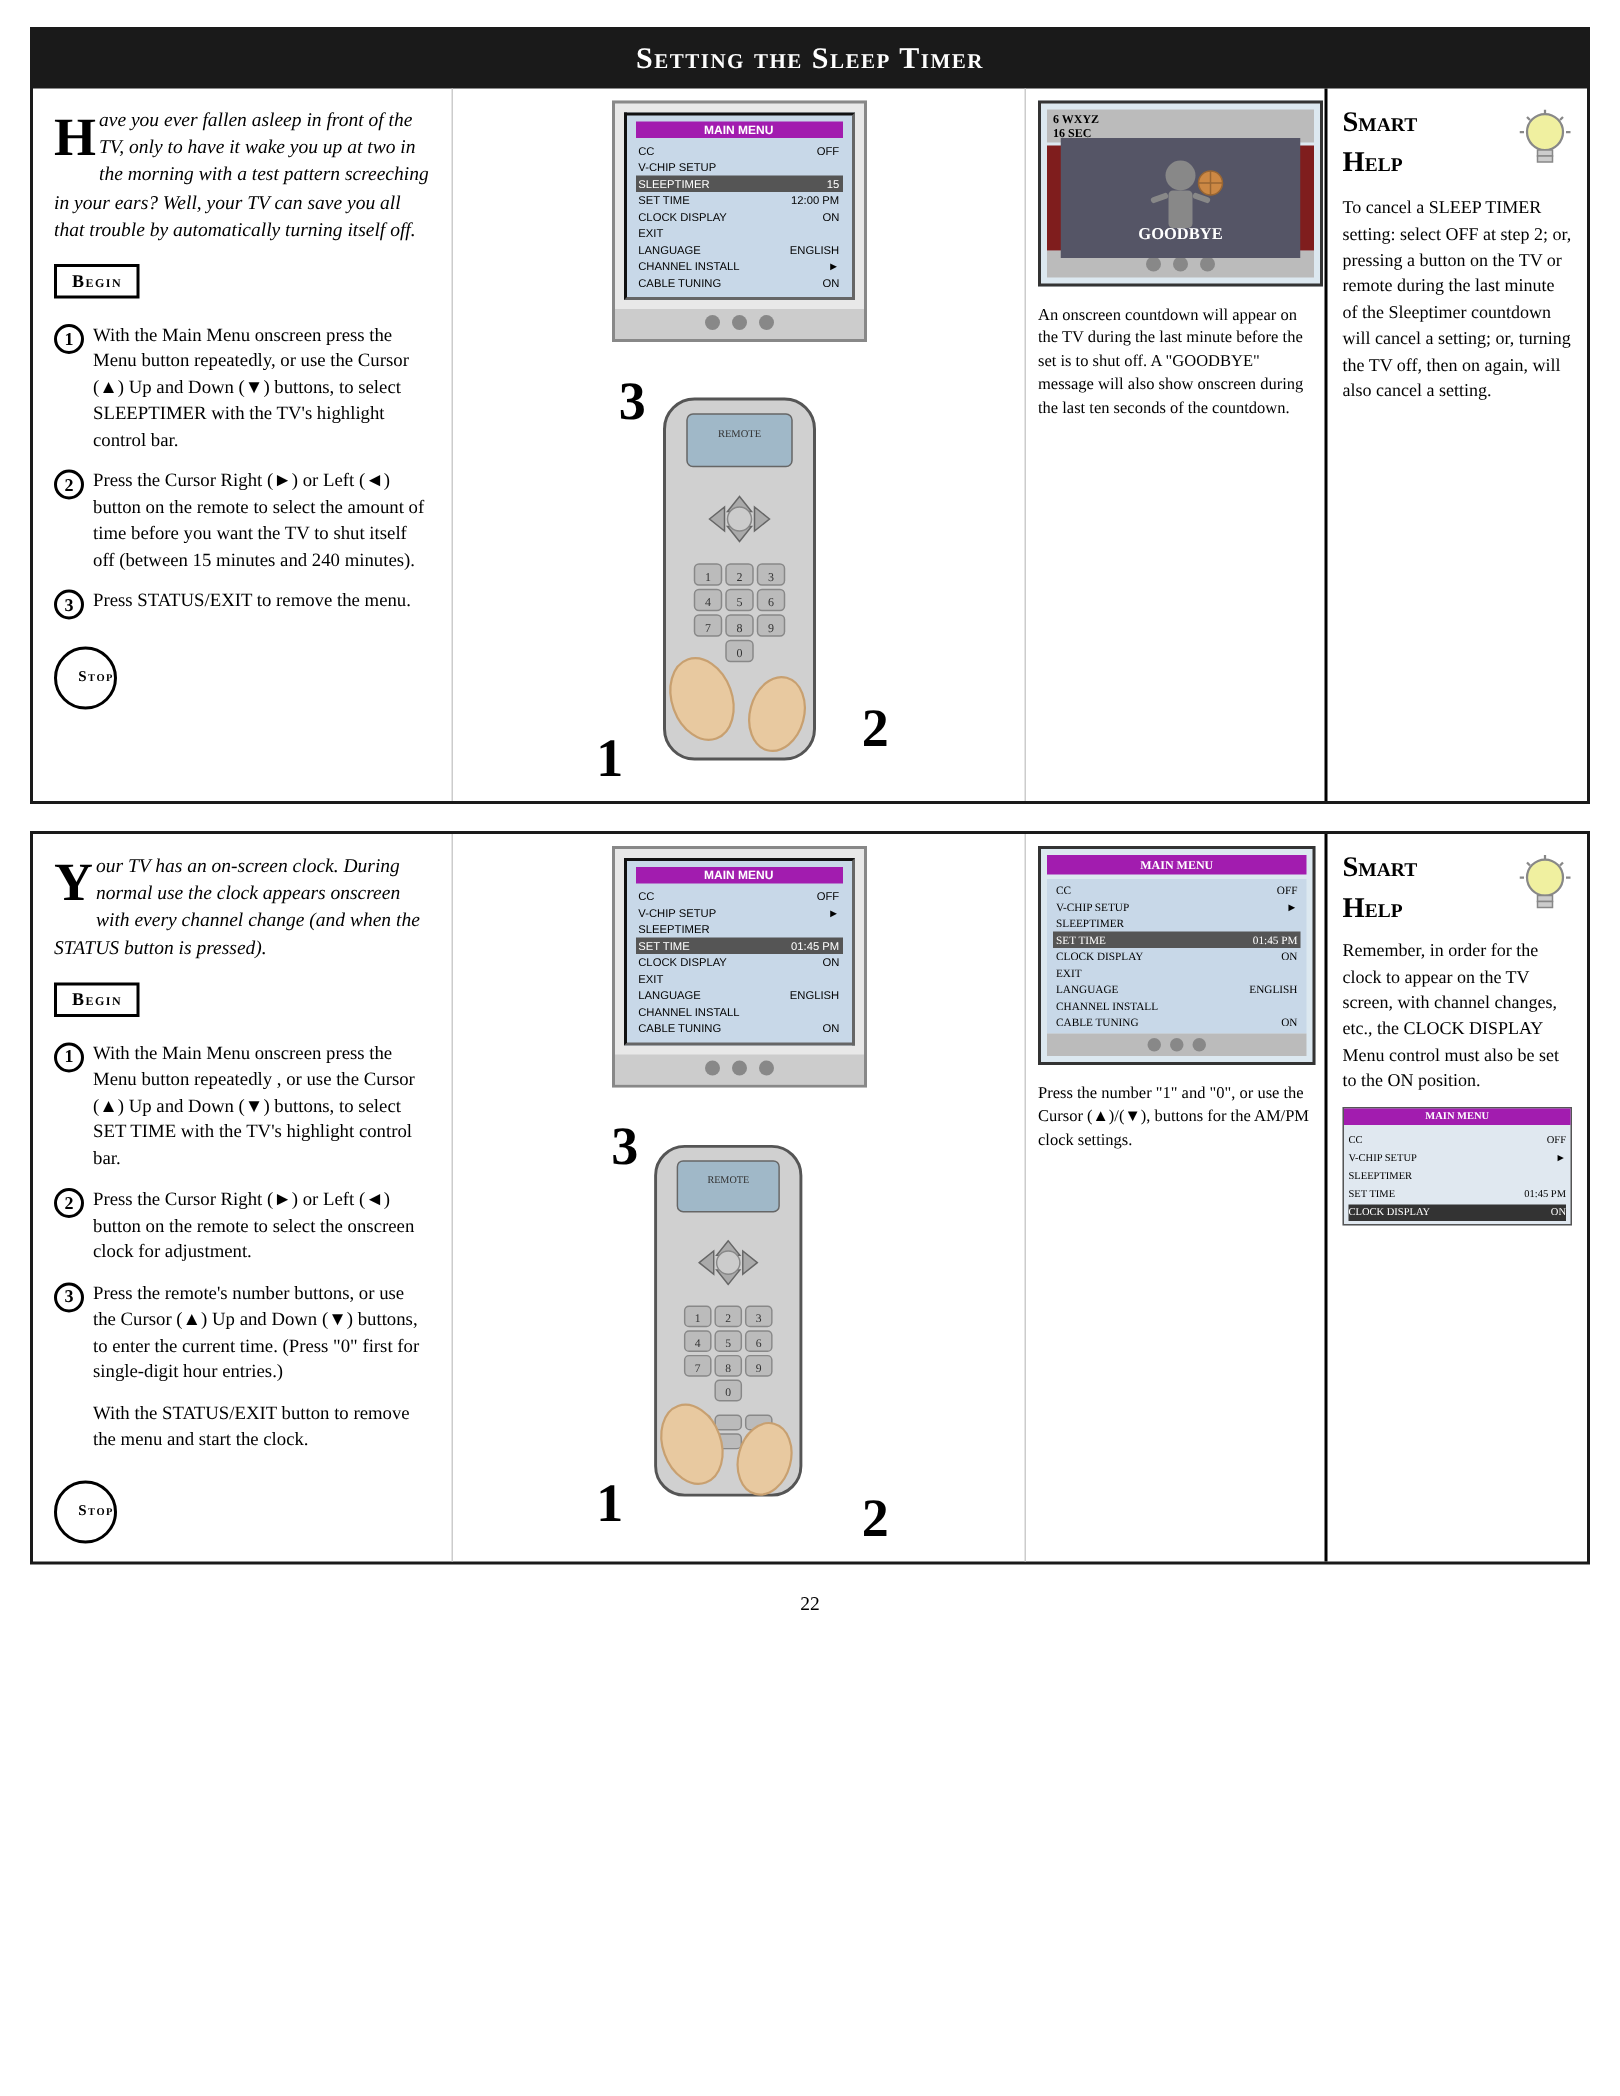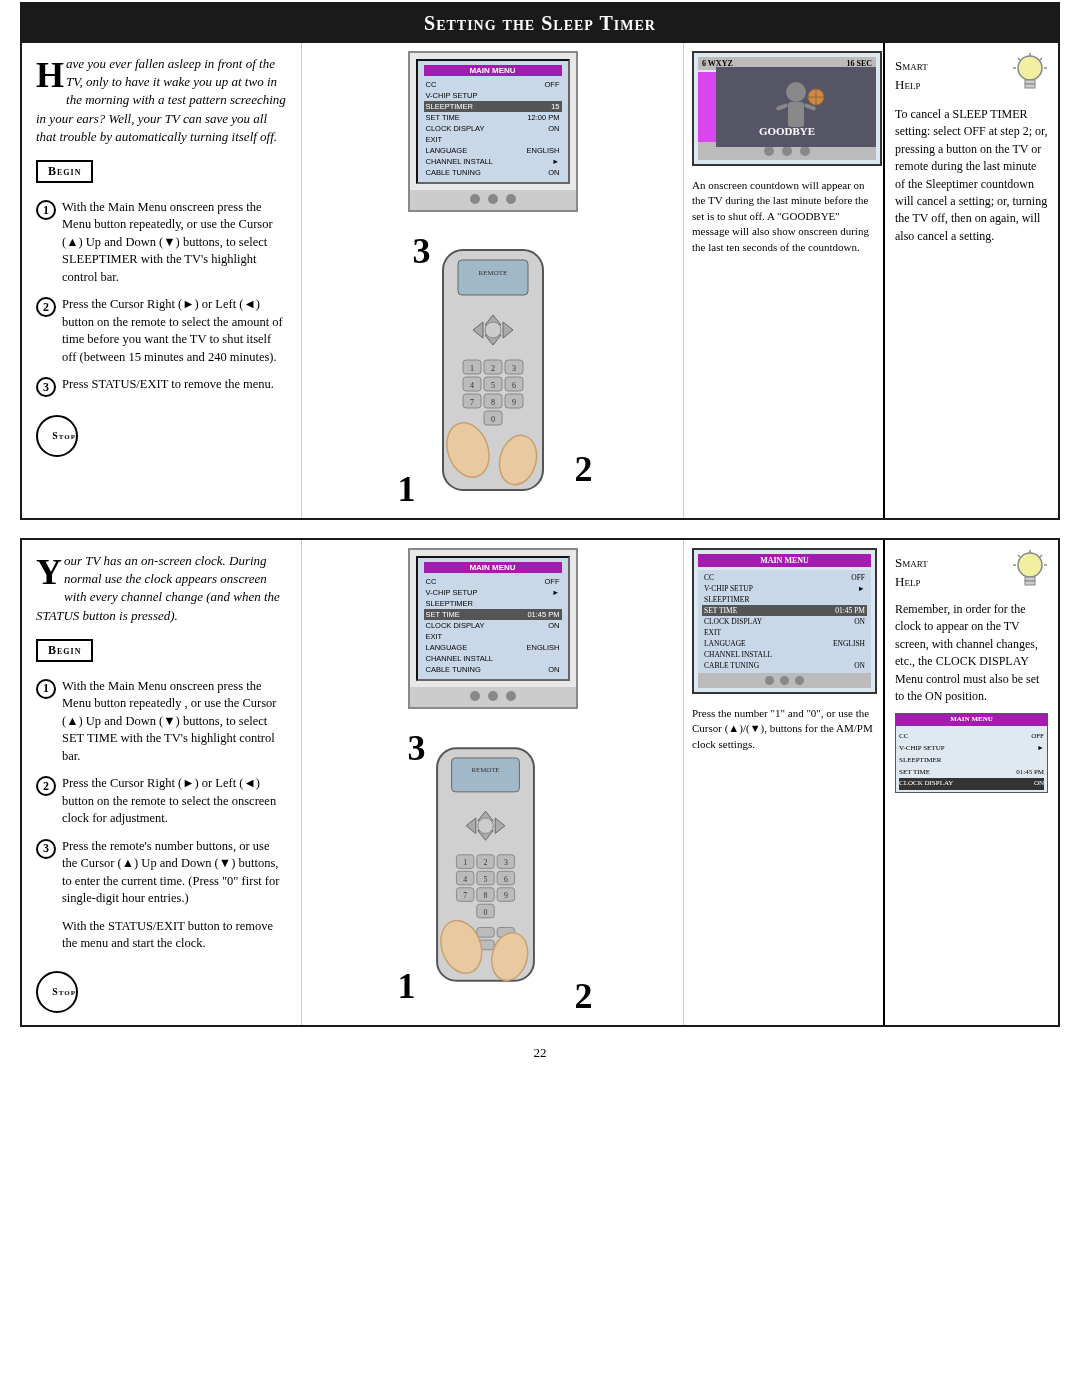"Setting the Sleep Timer" .page-wrapper { padding: 2px 20px -> 18px 20px }
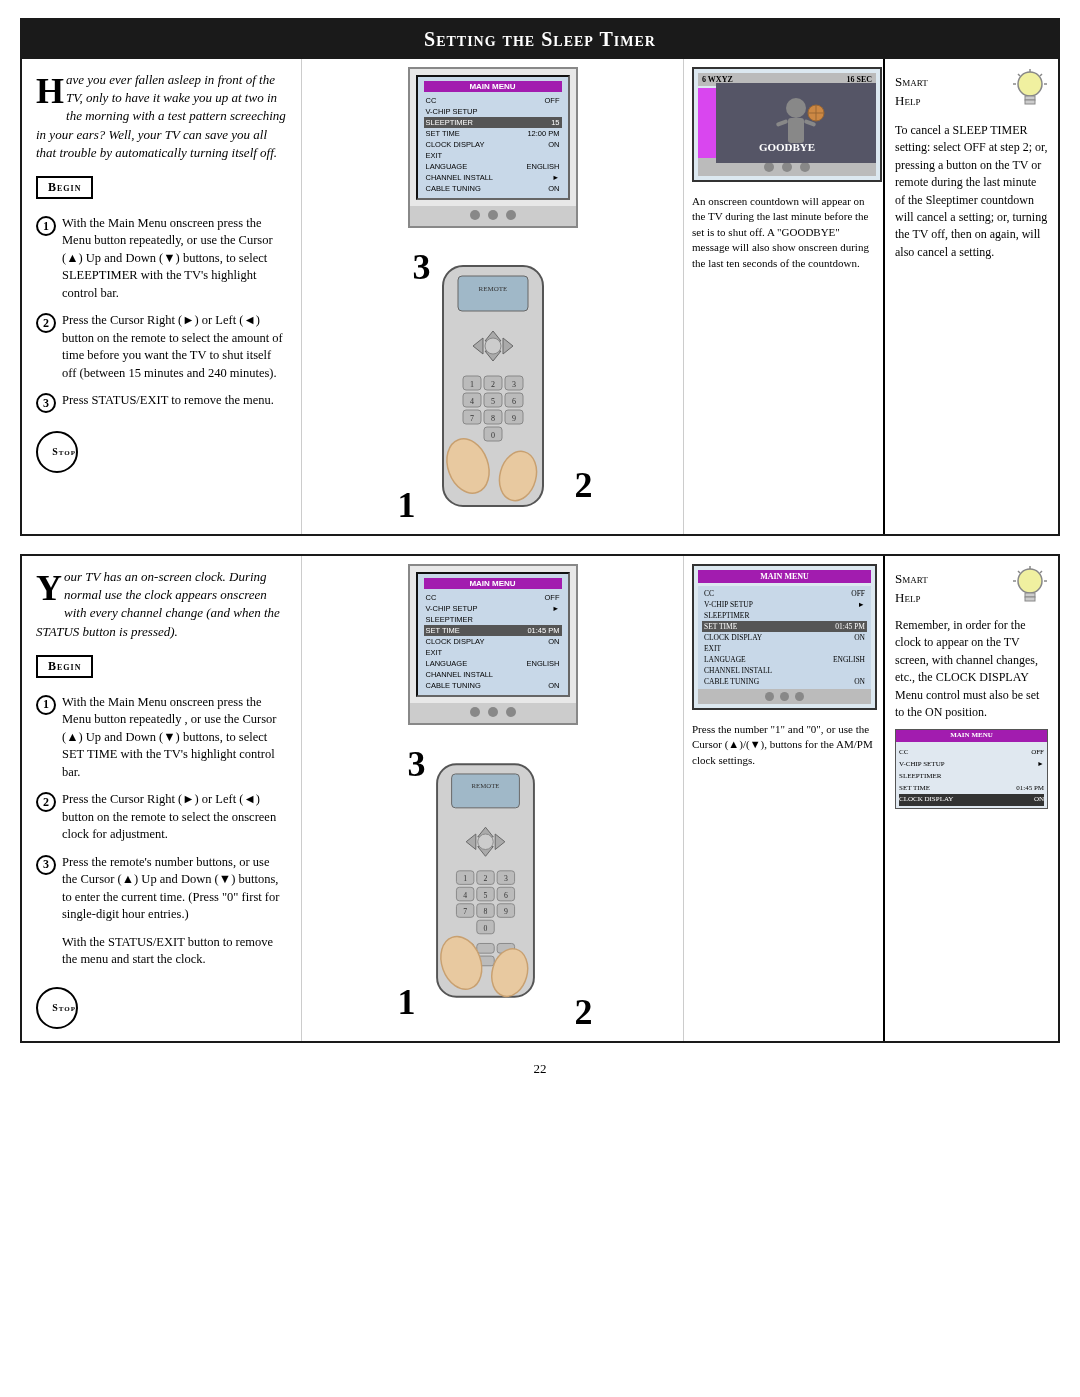"6 WXYZ" .channel-bar { flex-direction: none -> column }
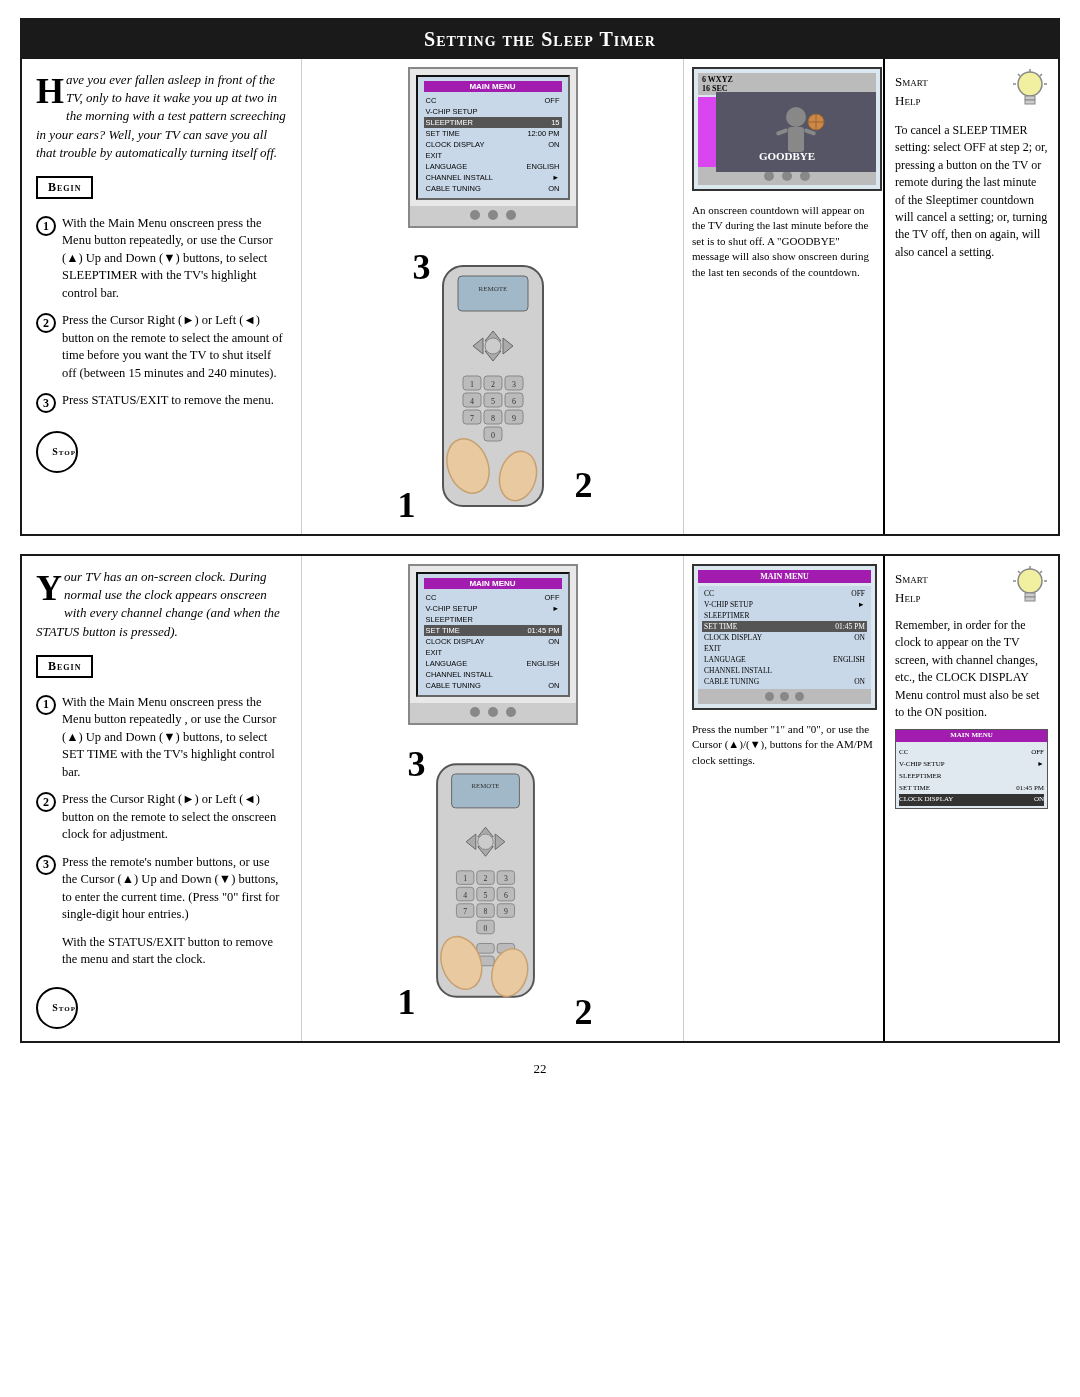"Smart" .smart-help-title { font-size: 13px -> 19px; font-weight: normal -> bold }
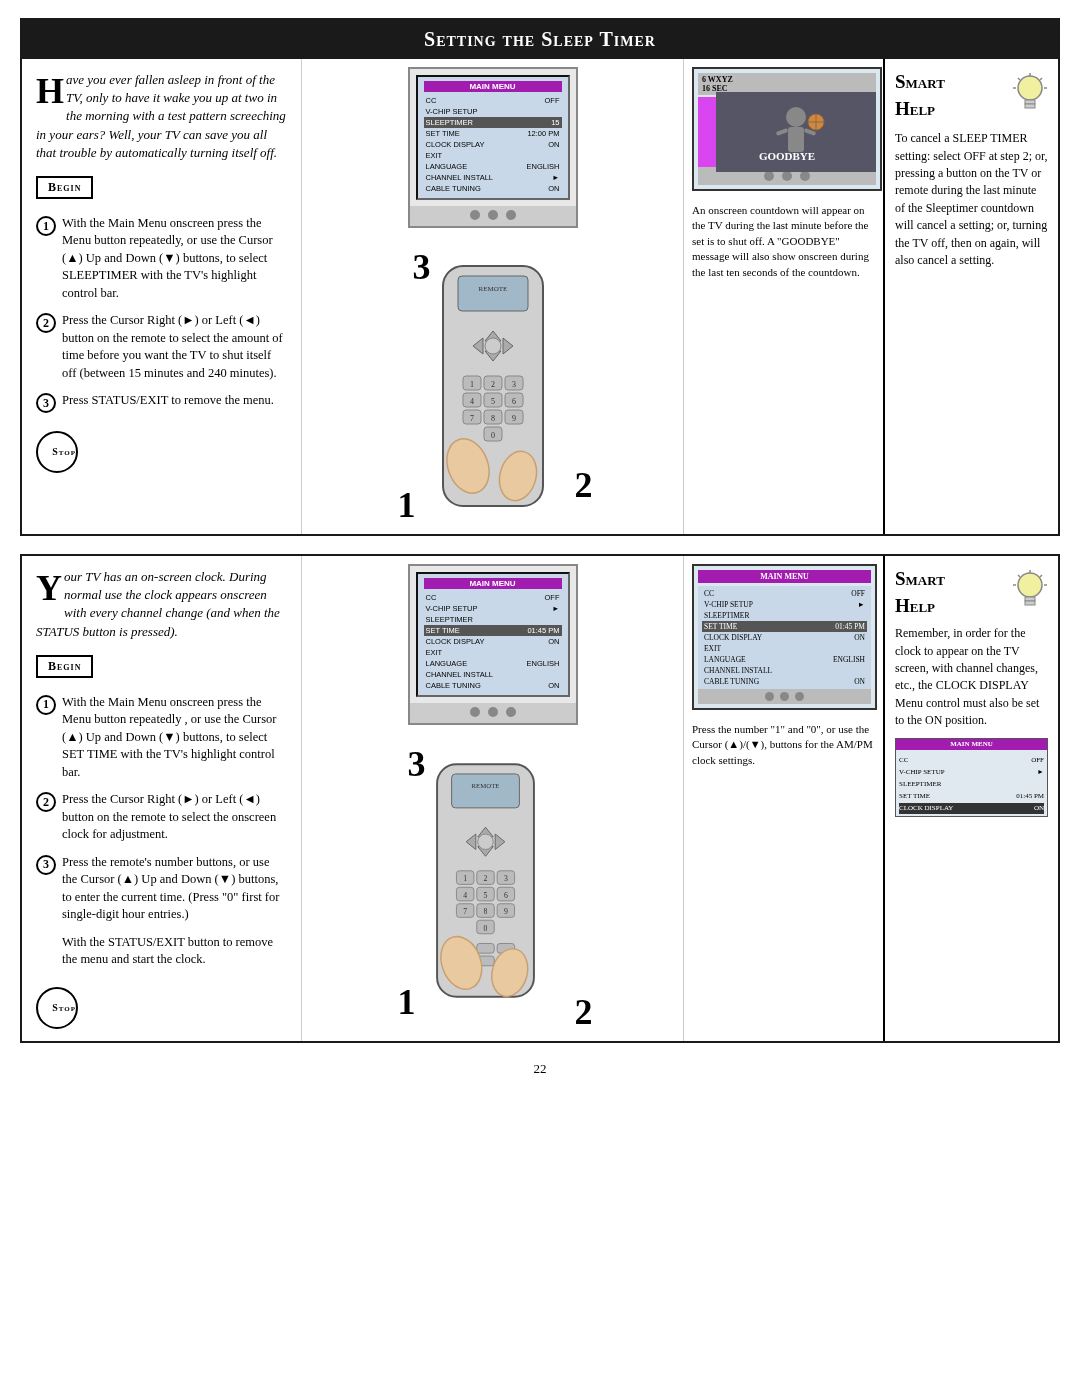"GOODBYE" .tv-img-area { background: #d946ef -> #7f1d1d; justify-content: flex-end -> center }
